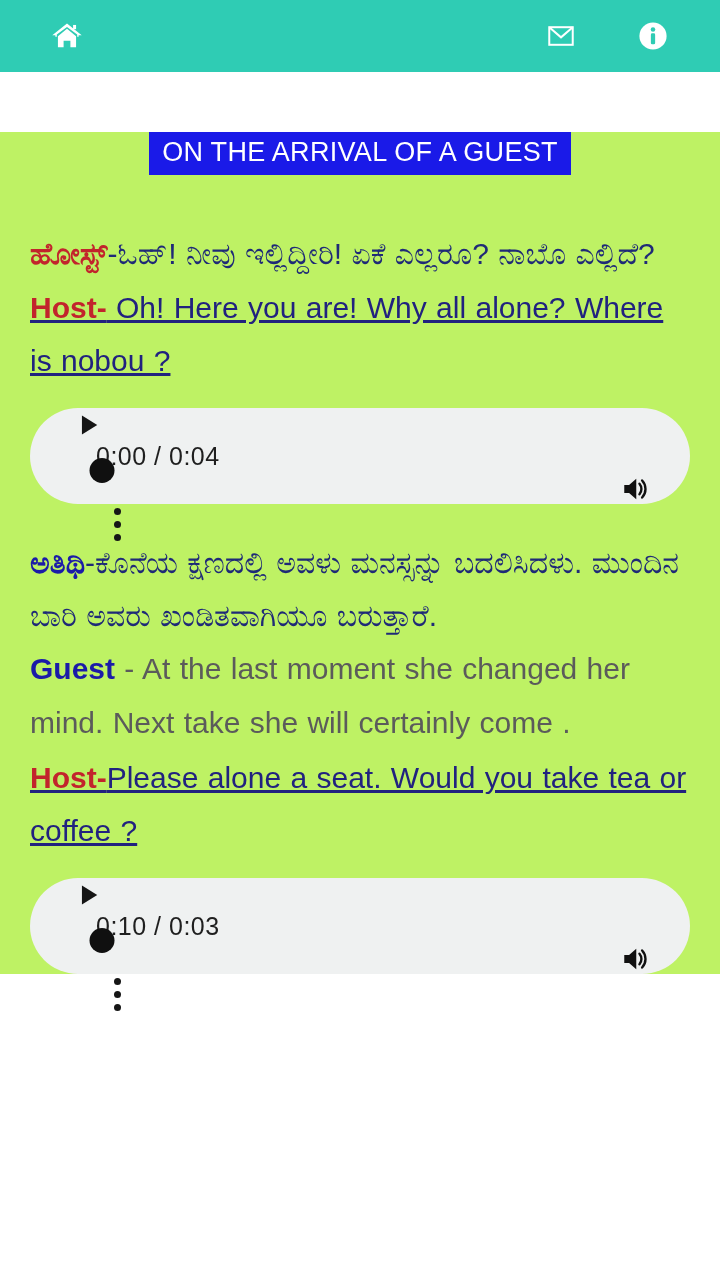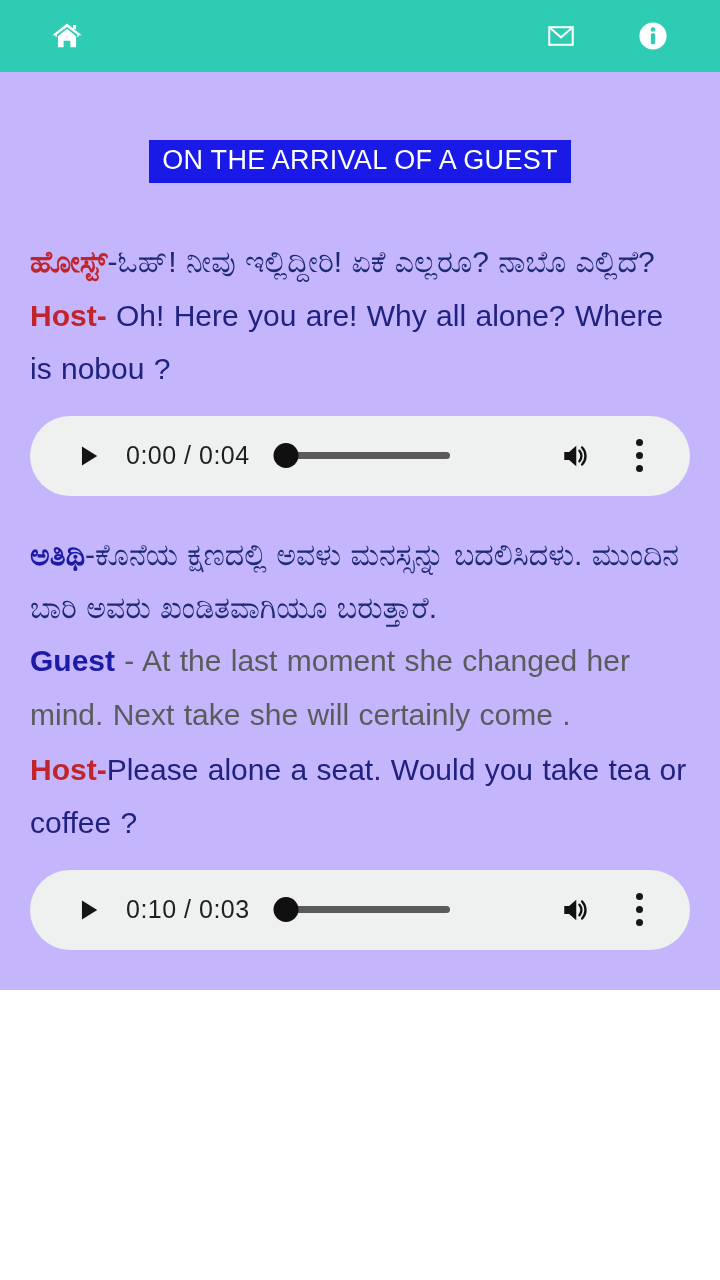"ON THE ARRIVAL OF A" .page { background: #c4b5fd -> #bef264; padding: 8px 30px -> 0 30px }
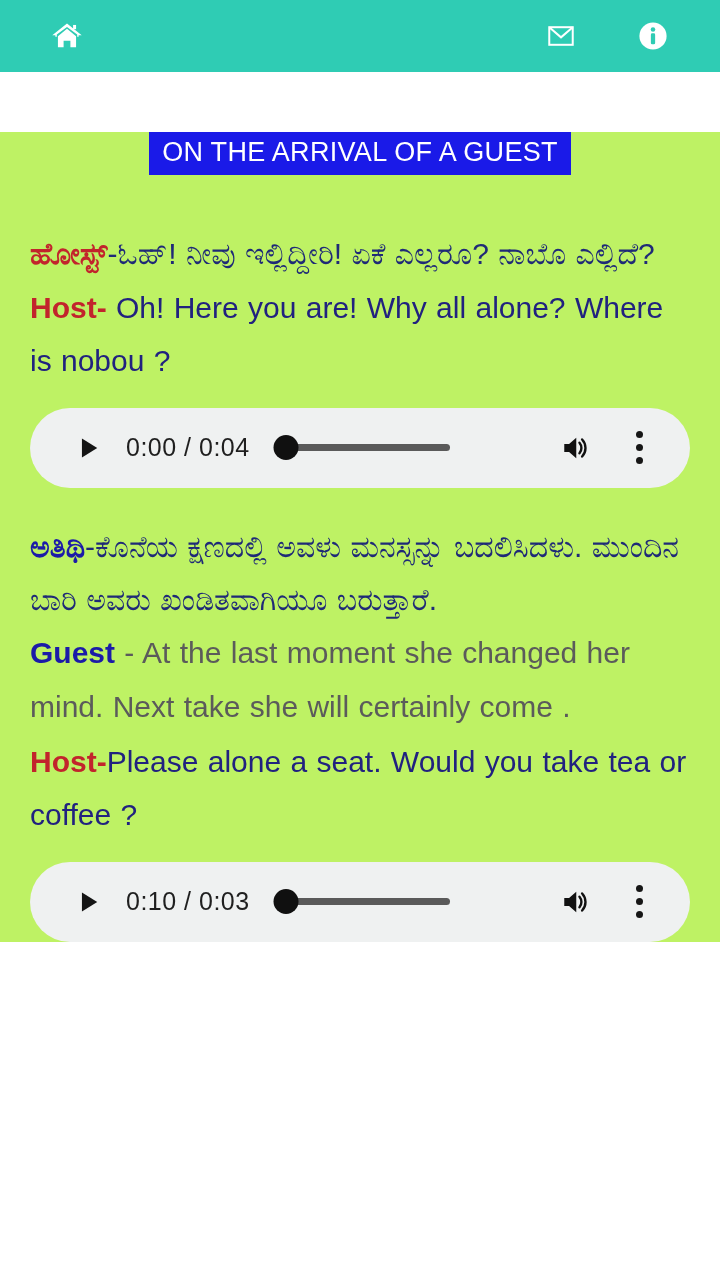"Host- Oh! Here you are!" .line.english-blue { text-decoration: none -> underline }
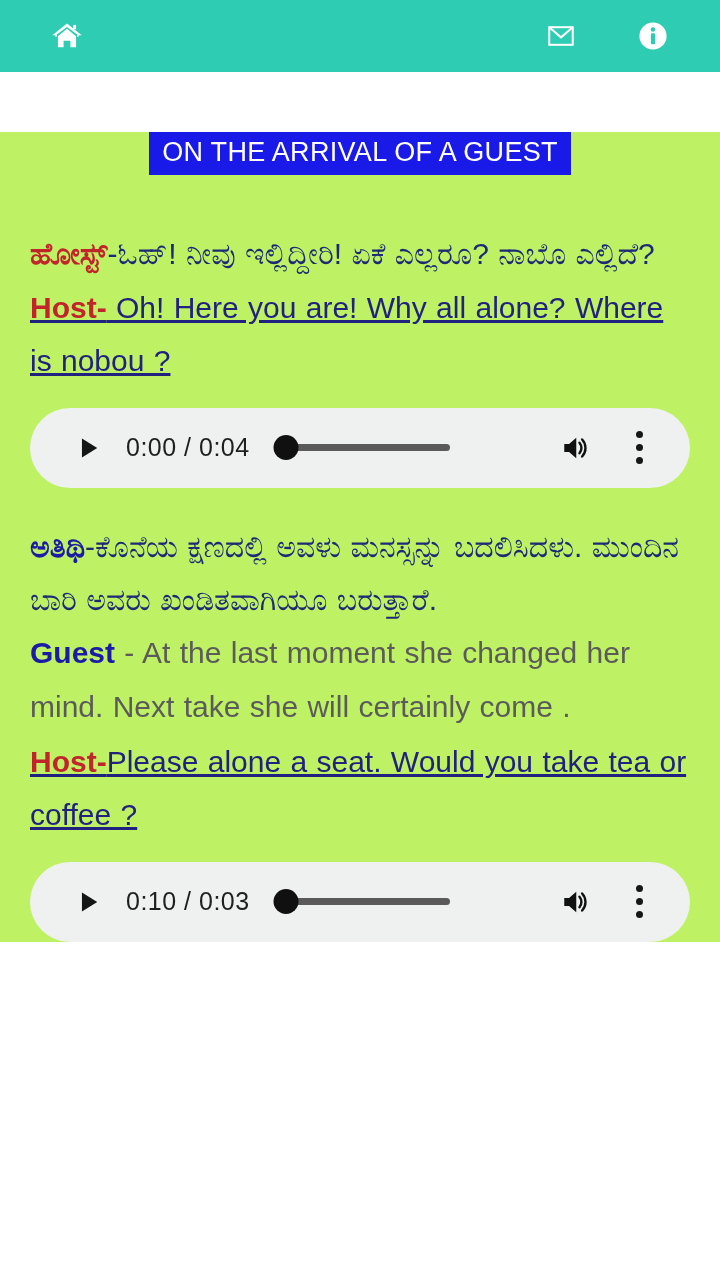"0:00 / 0:04" .audio-player { align-items: center -> flex-start; flex-direction: none -> column; height: 80px -> 96px }
